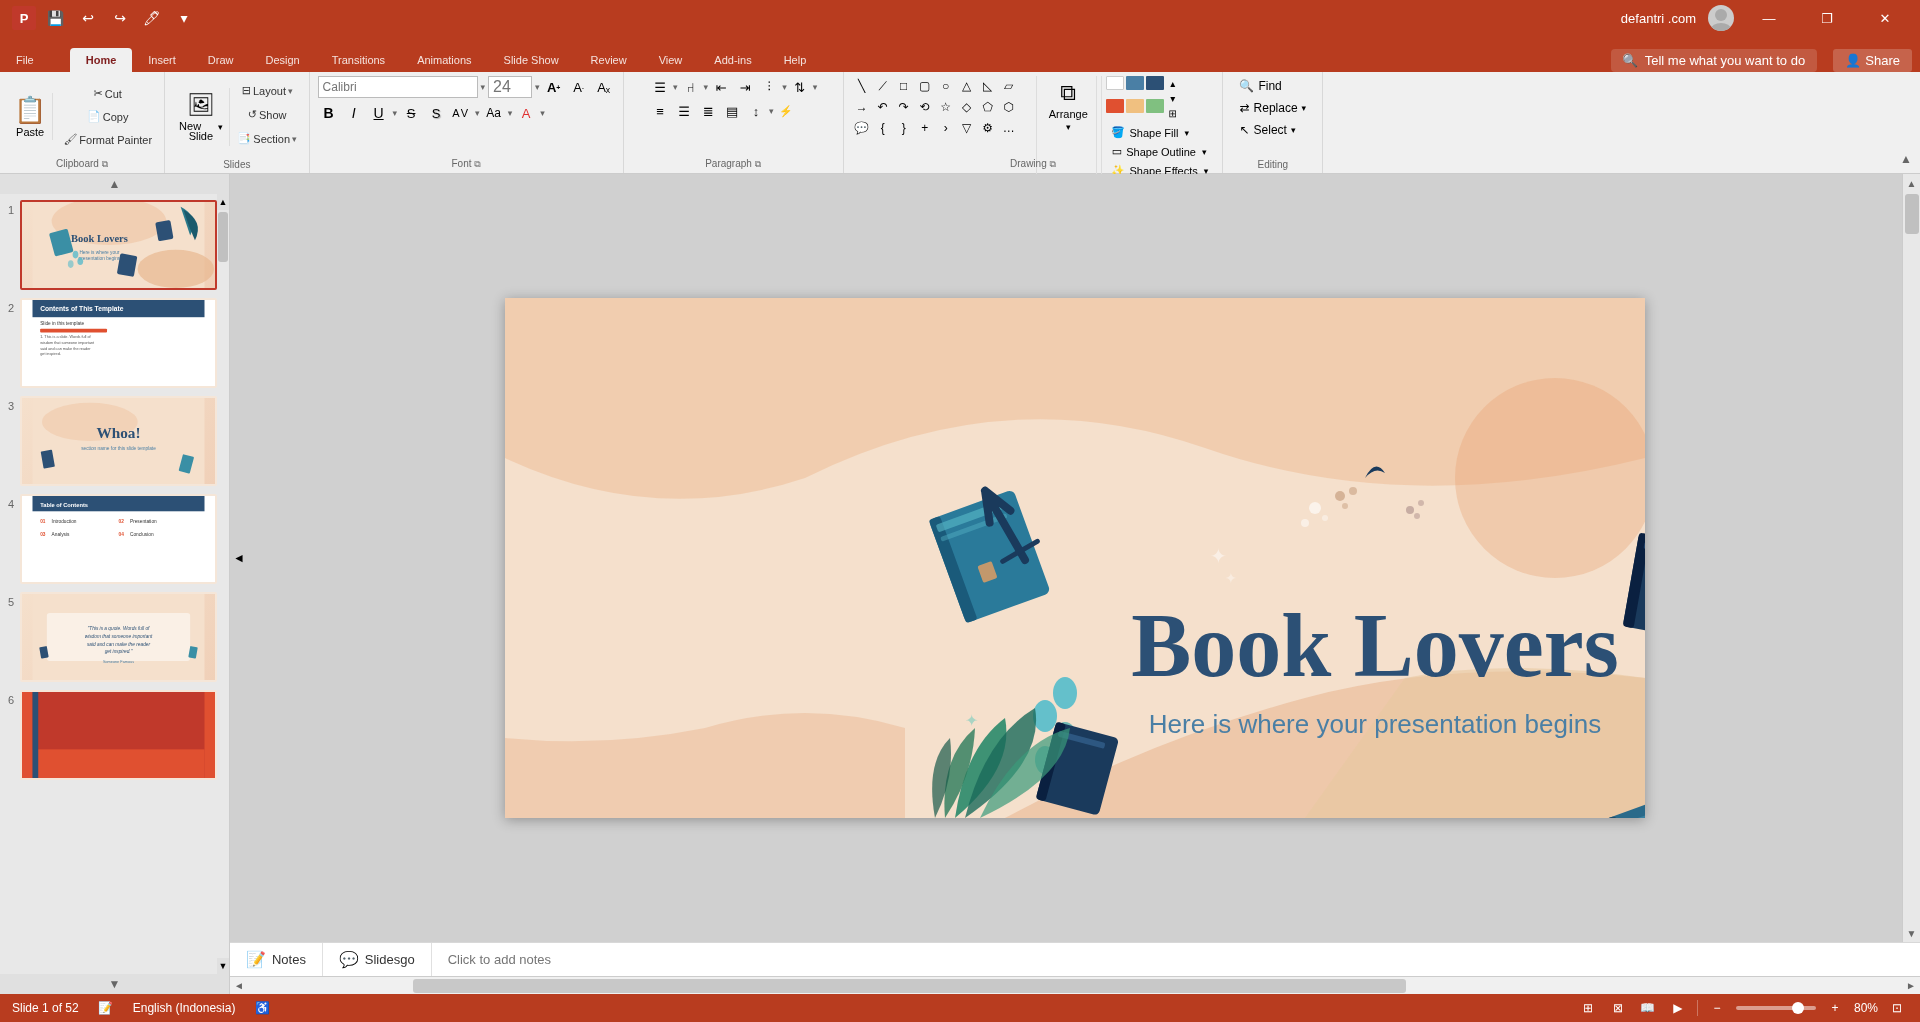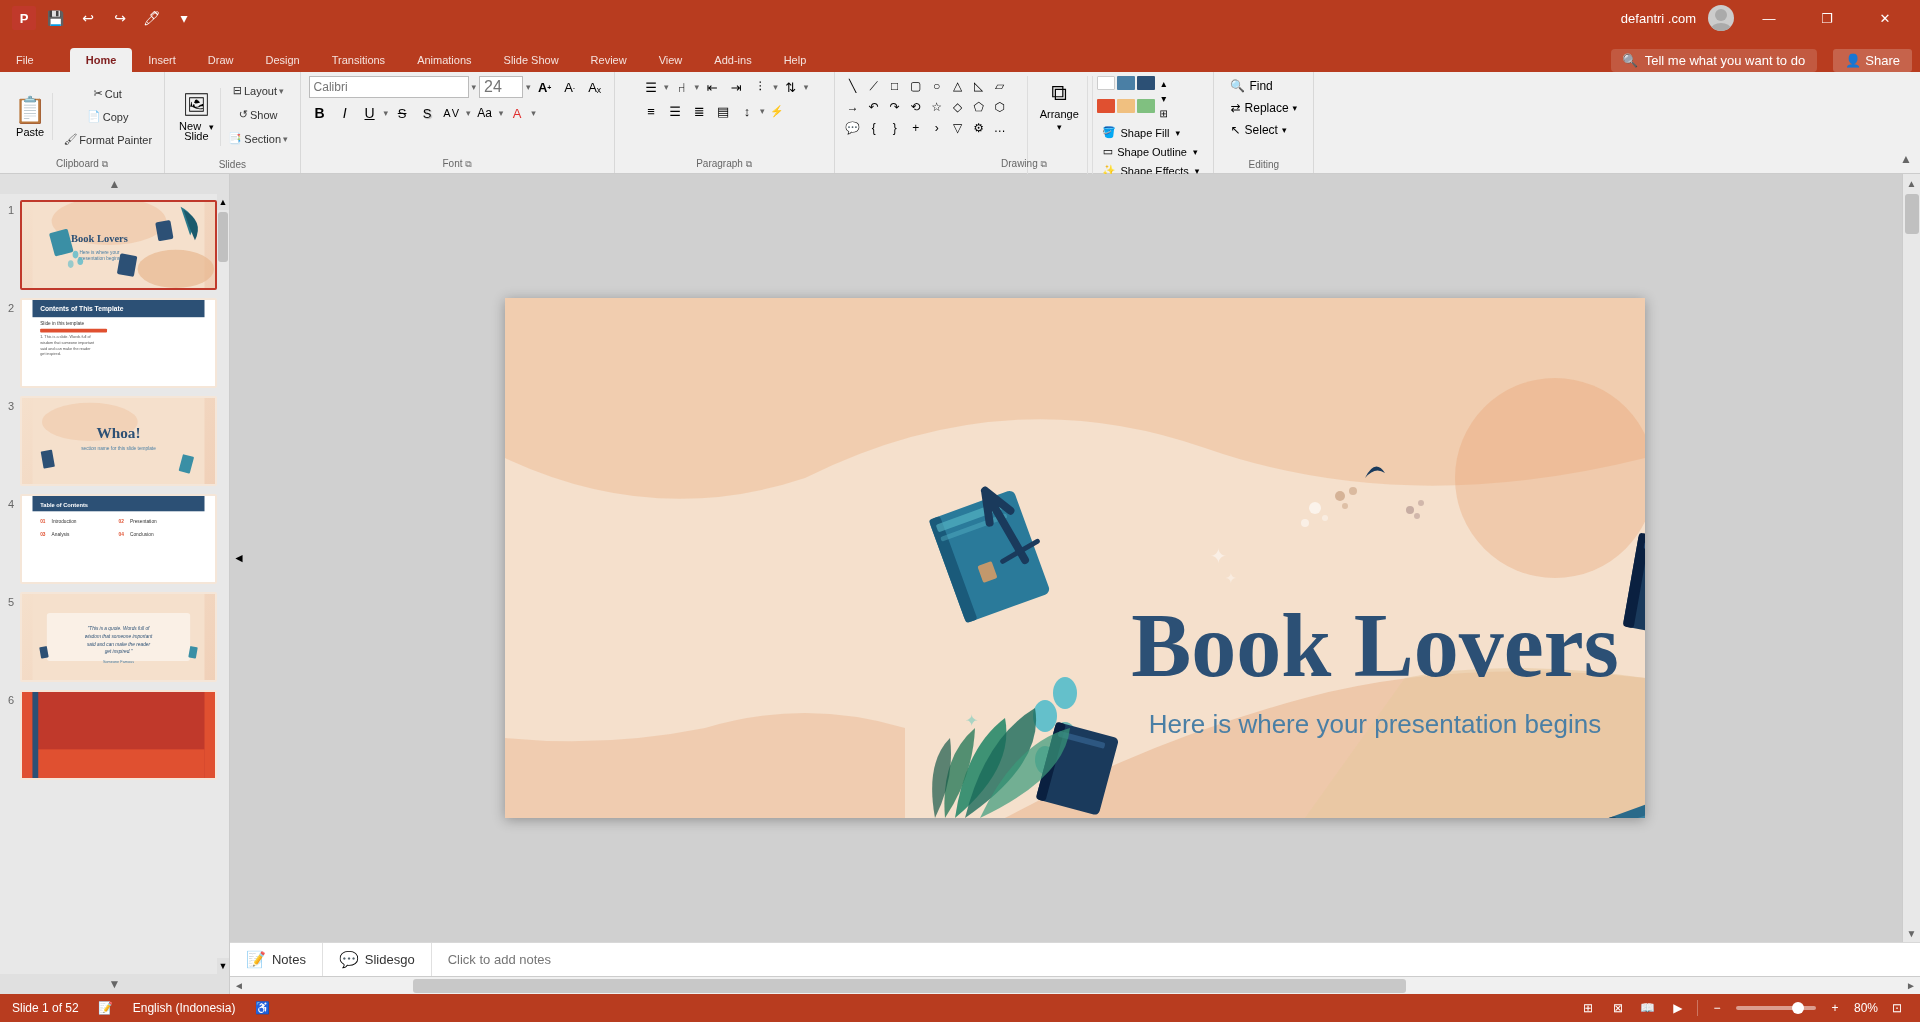"New" div { gap: 8px -> 17px }
